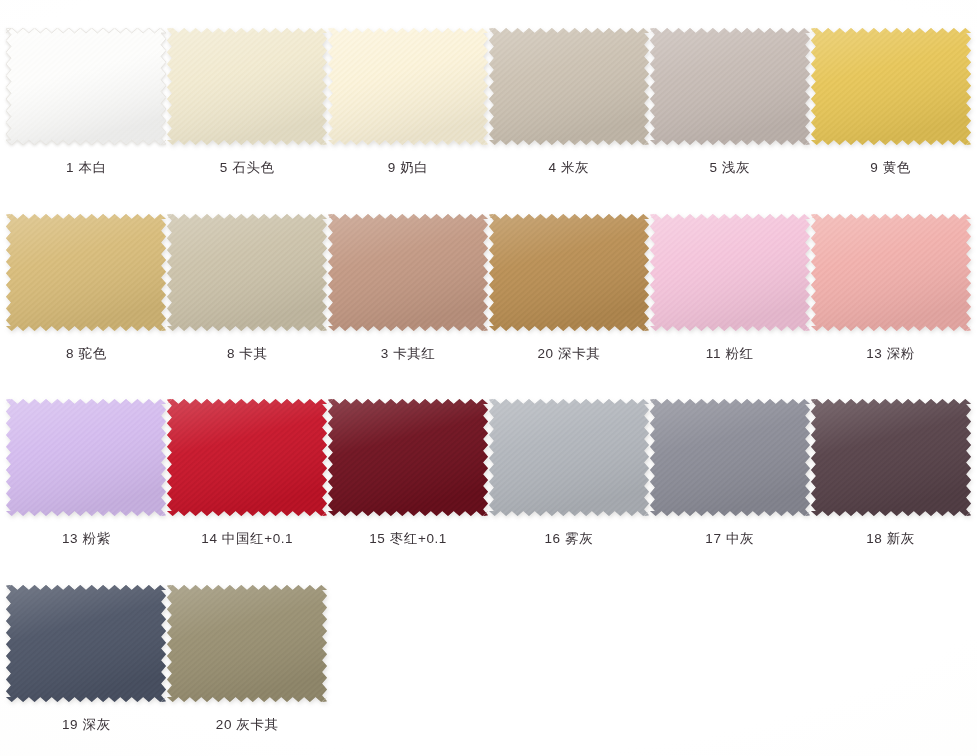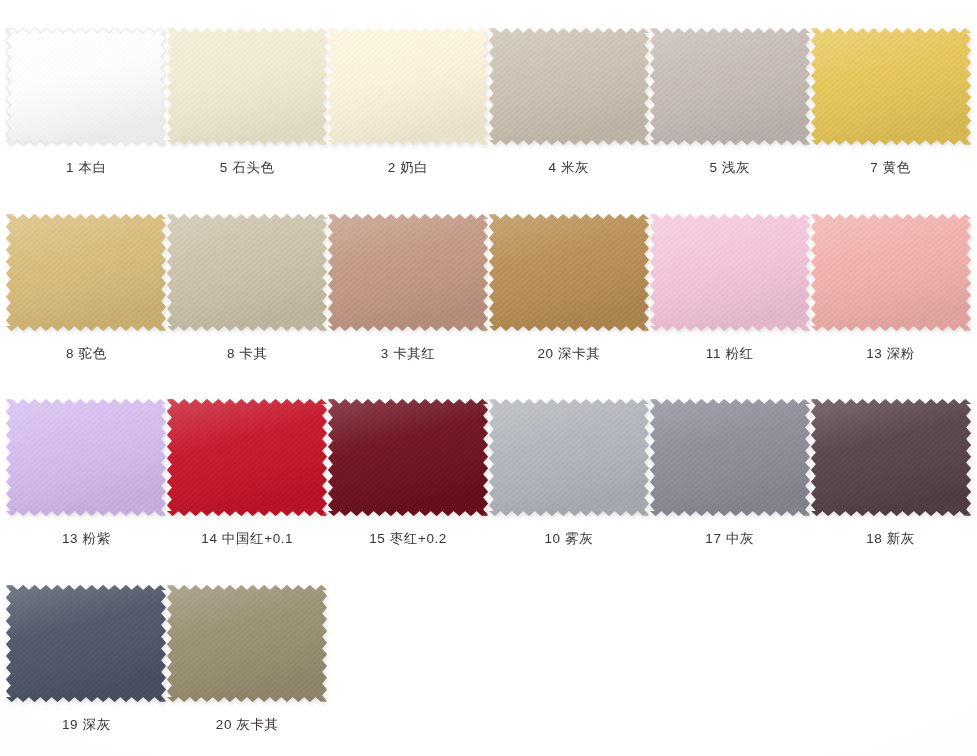"2 奶白" div.swatch-label { text: 2 -> 9 }
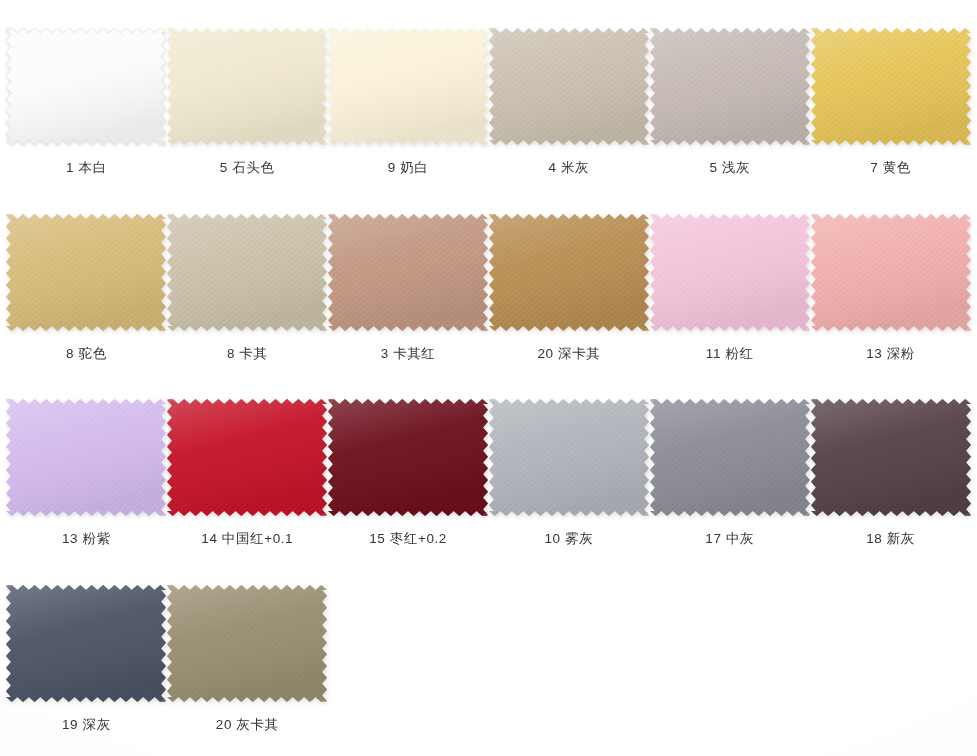"7 黄色" div.swatch-label { text: 7 -> 9 }
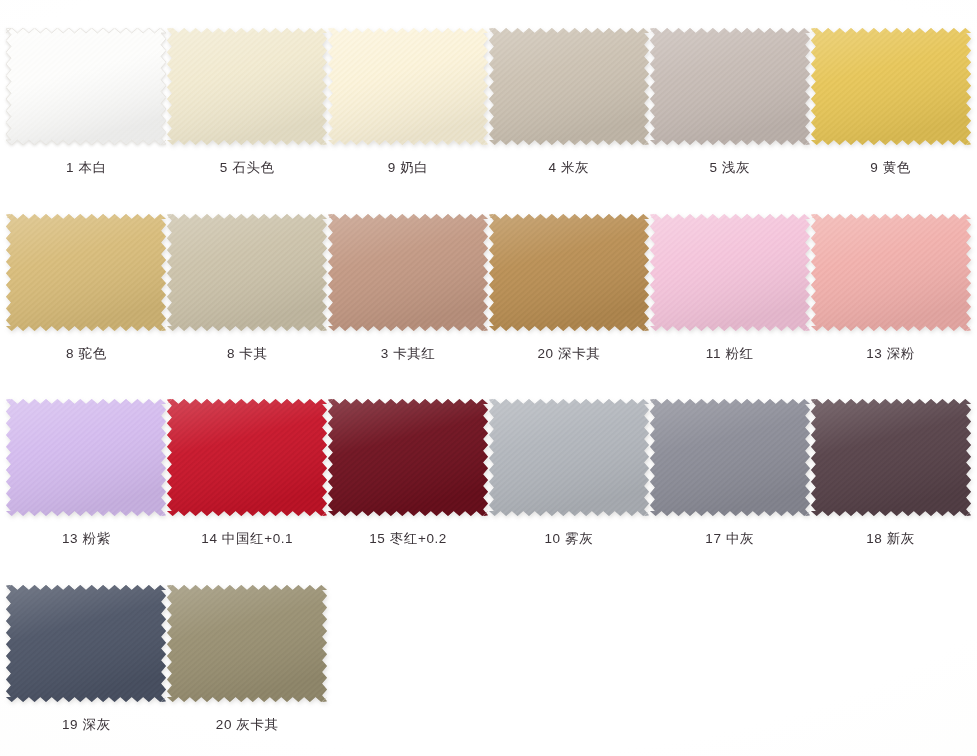"15 枣红+0.2" div.swatch-label { text: +0.2 -> +0.1 }
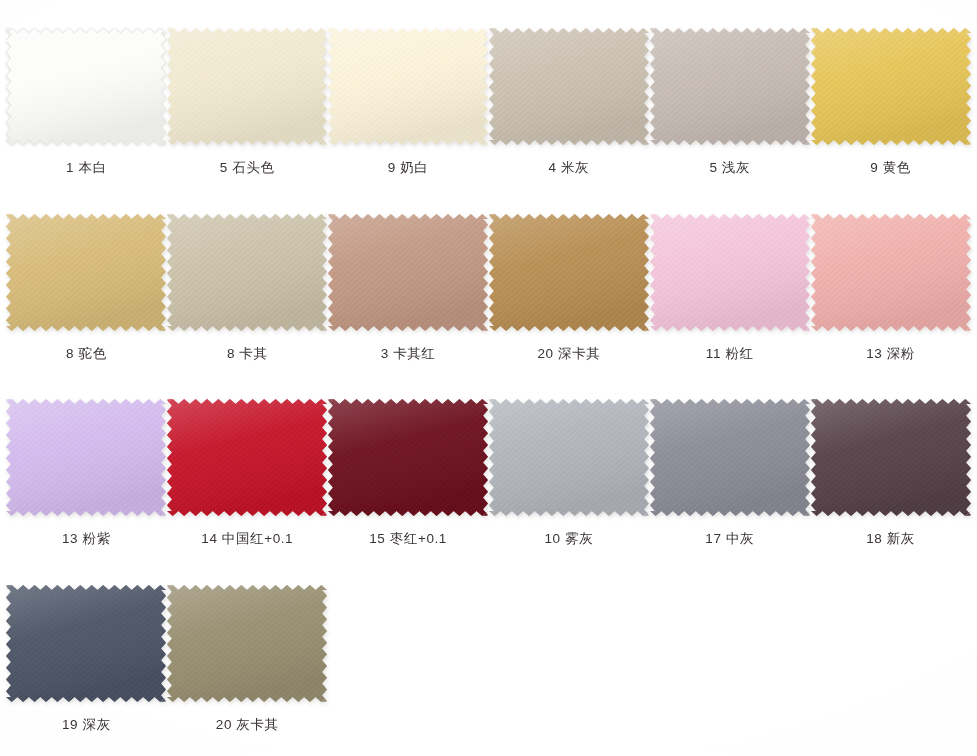"10 雾灰" div.swatch-label { text: 10 -> 16 }
